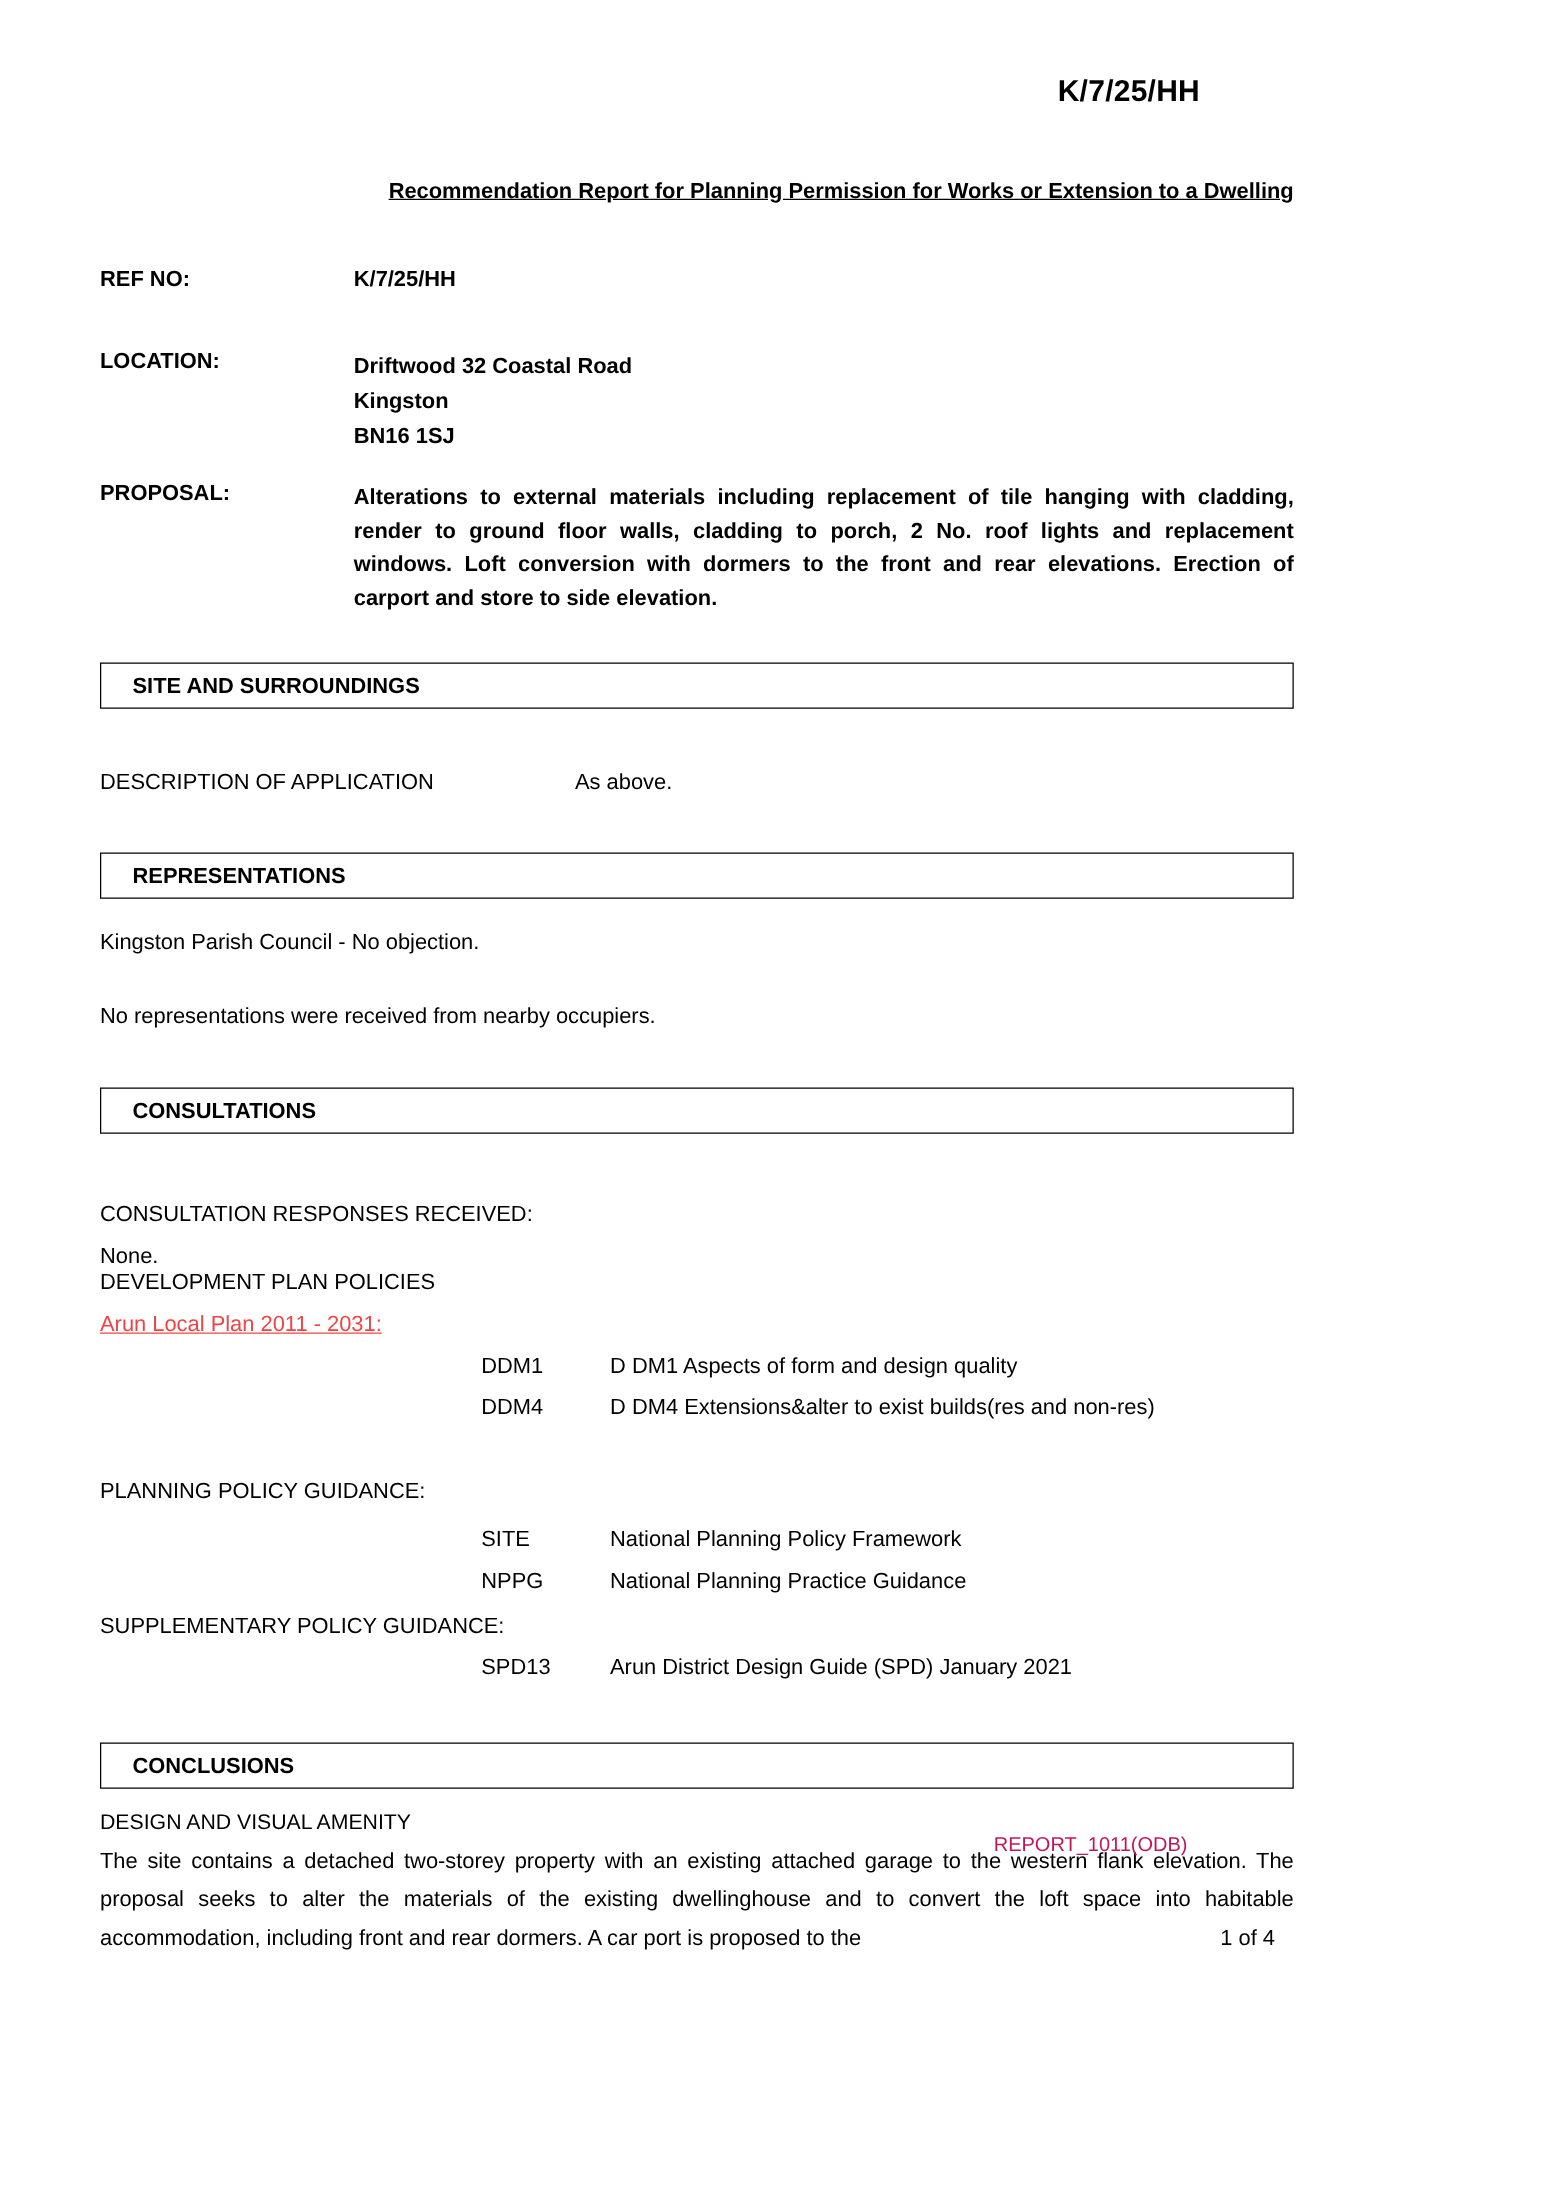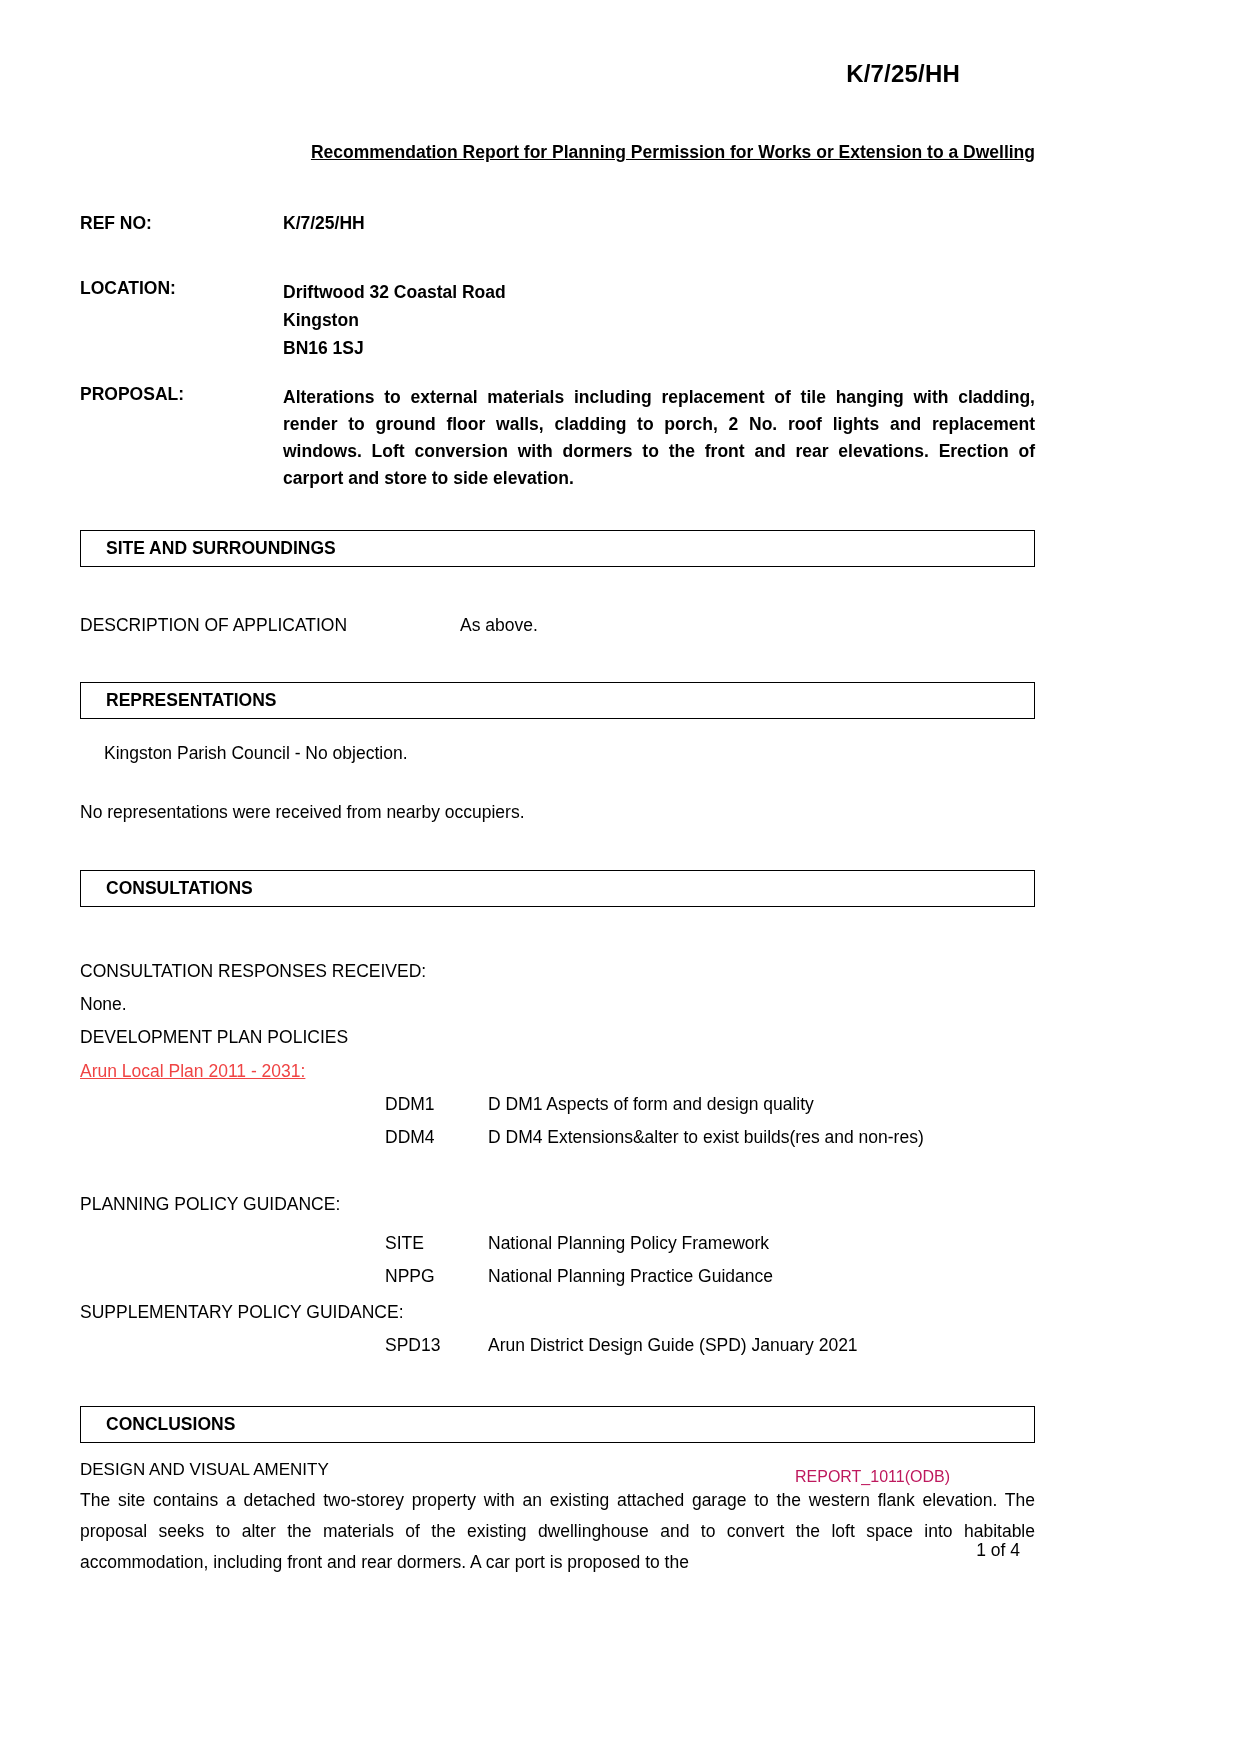"Kingston Parish Council - No" .para-first { margin-left: 24px -> none }
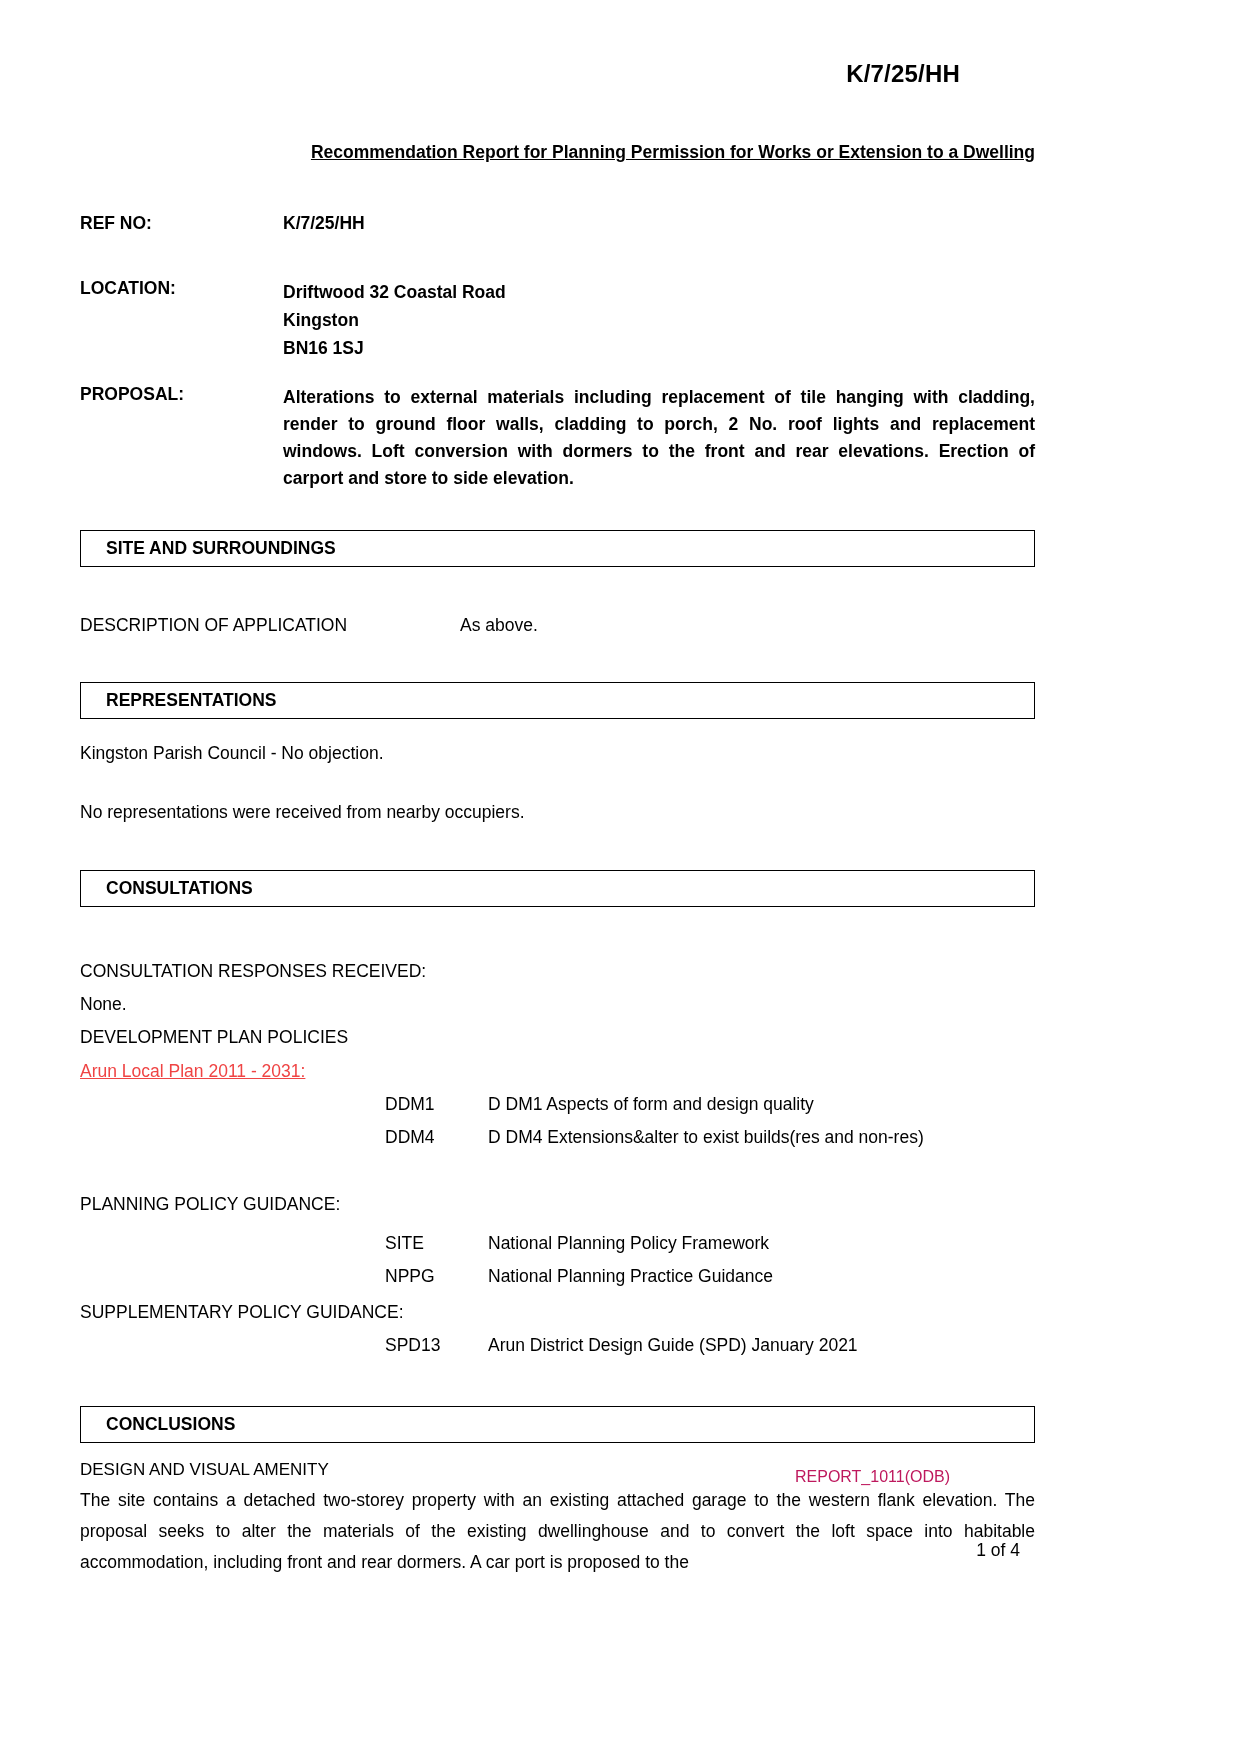"DEVELOPMENT PLAN POLICIES" .devplan-heading { margin-top: 12px -> none }
